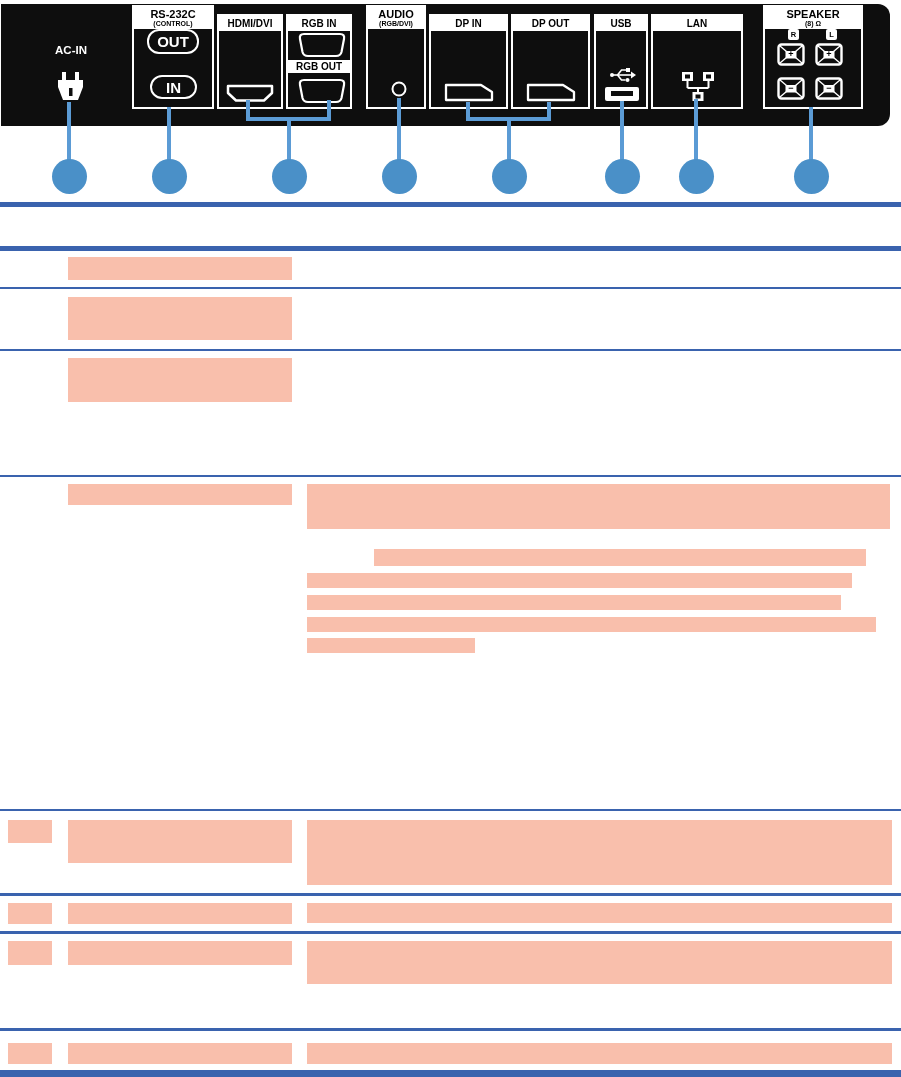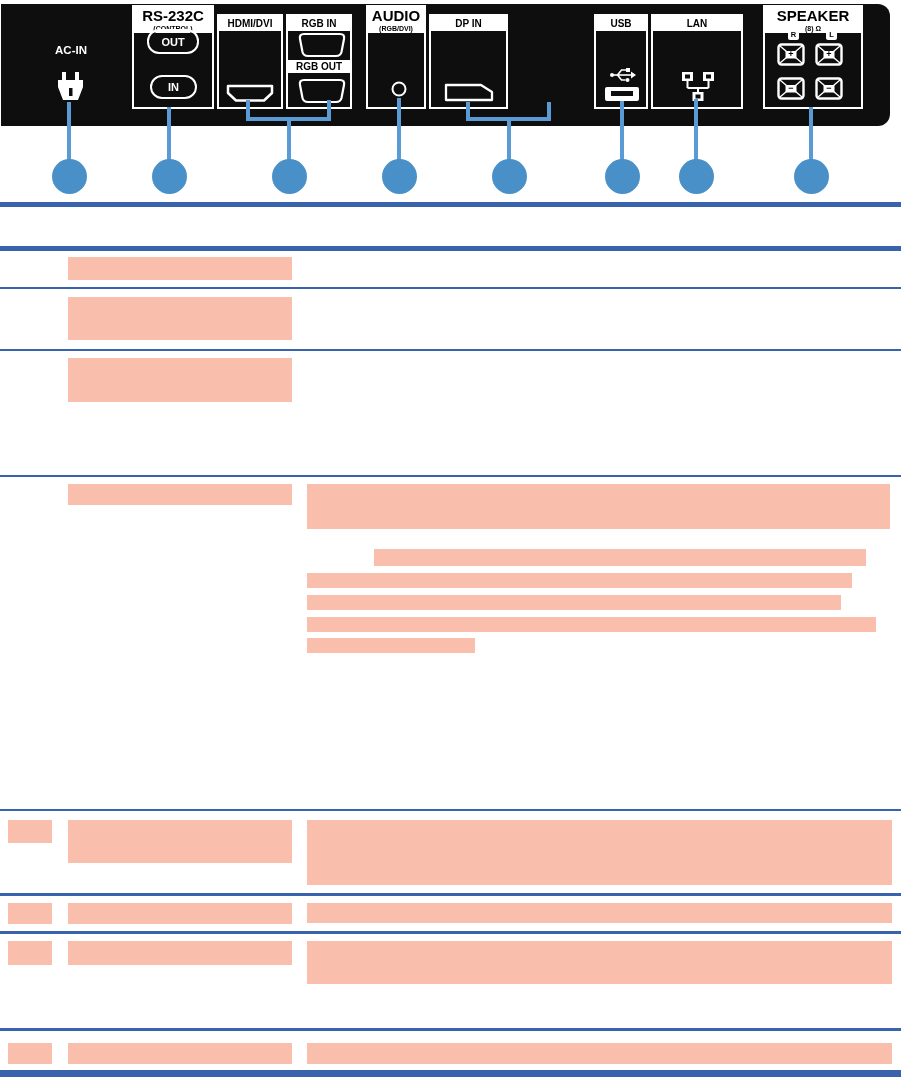"RS-232C" .chip .t1 { font-size: 15px -> 11px }
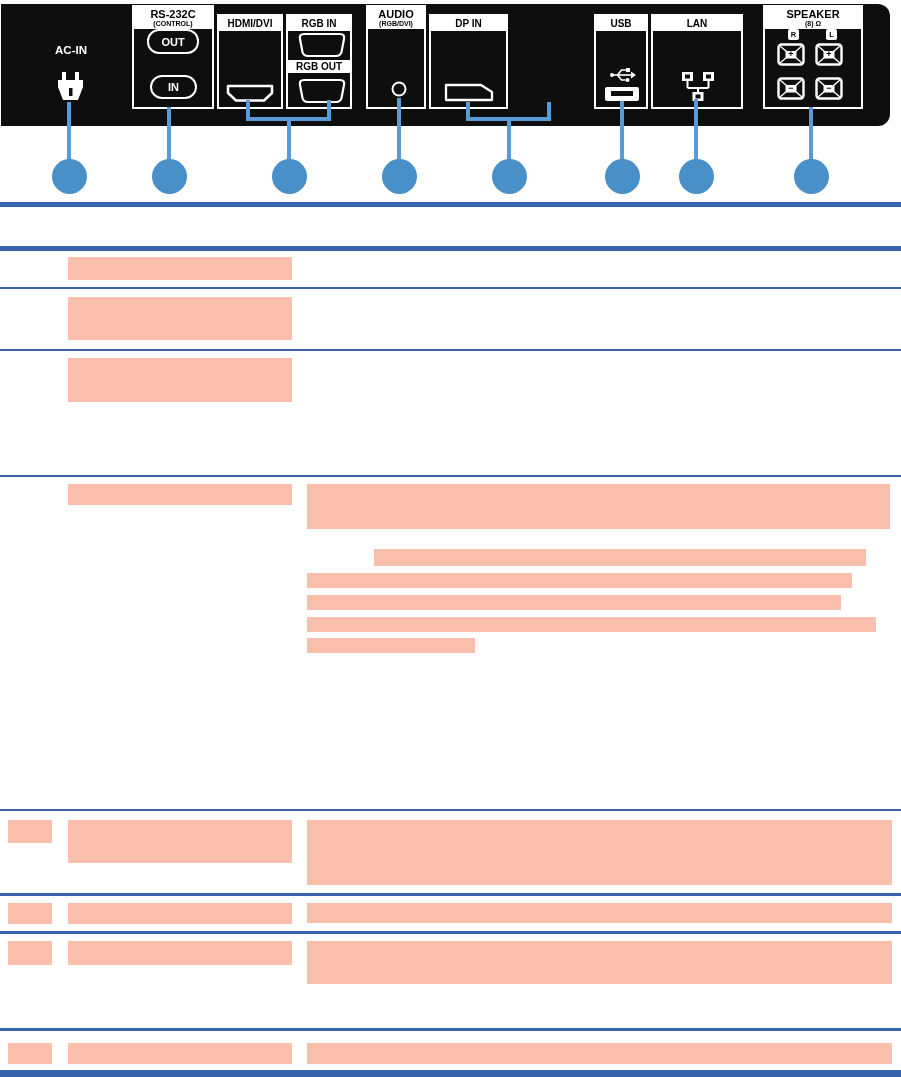"DP OUT" div.sec { html: none -> <div> <div>DP OUT</div> <div> <svg> <path></path> </svg> </div> </div> }
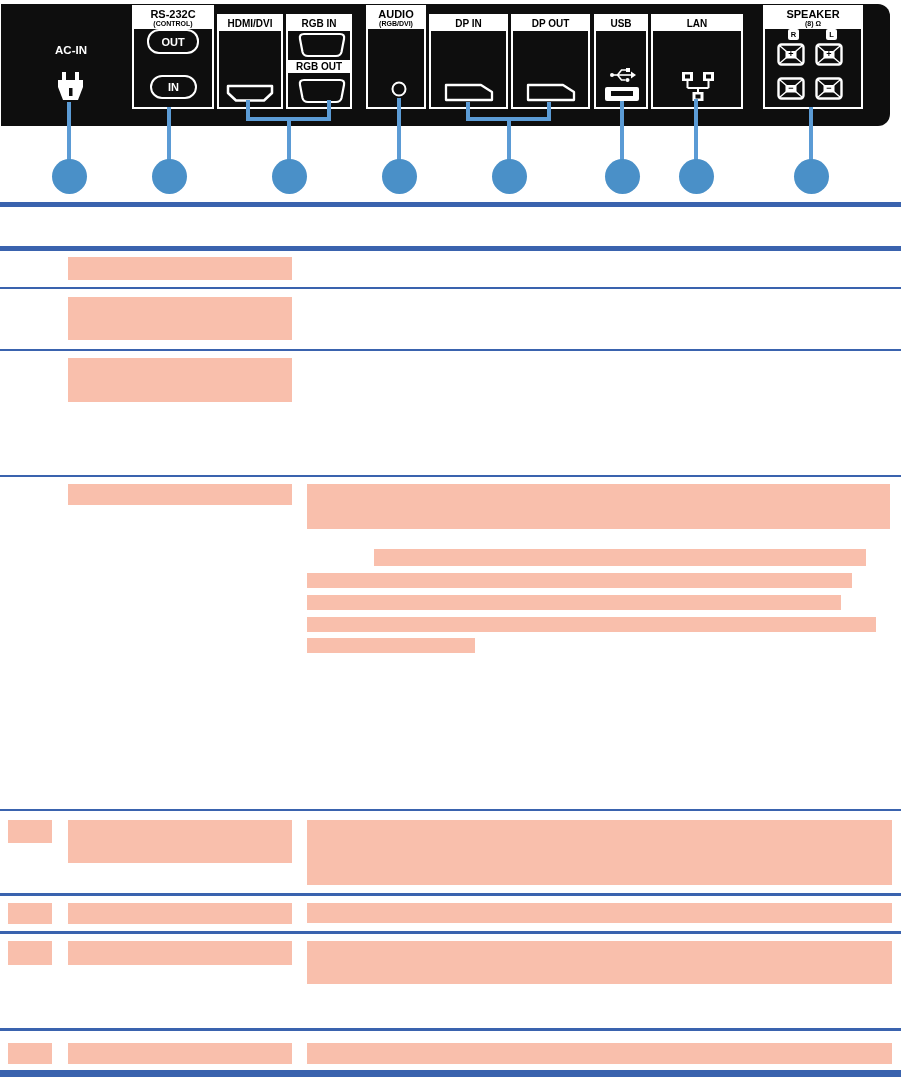"OUT" .pill { font-size: 11px -> 15px }
